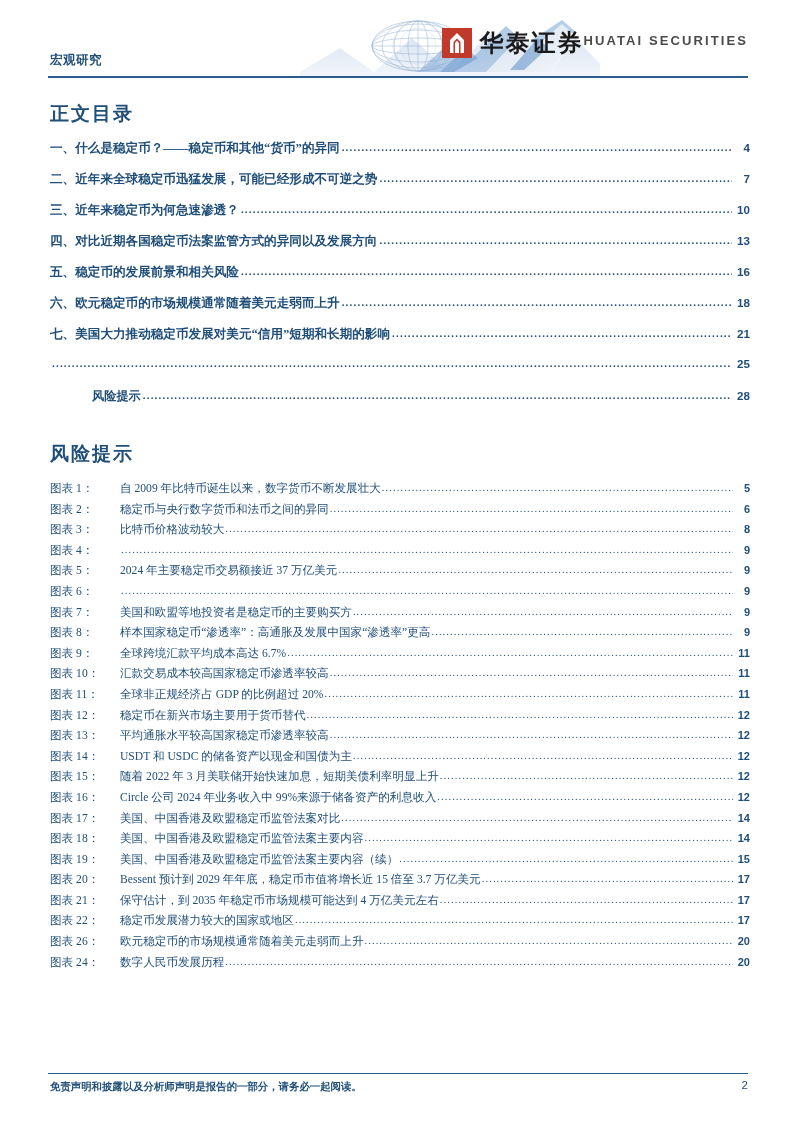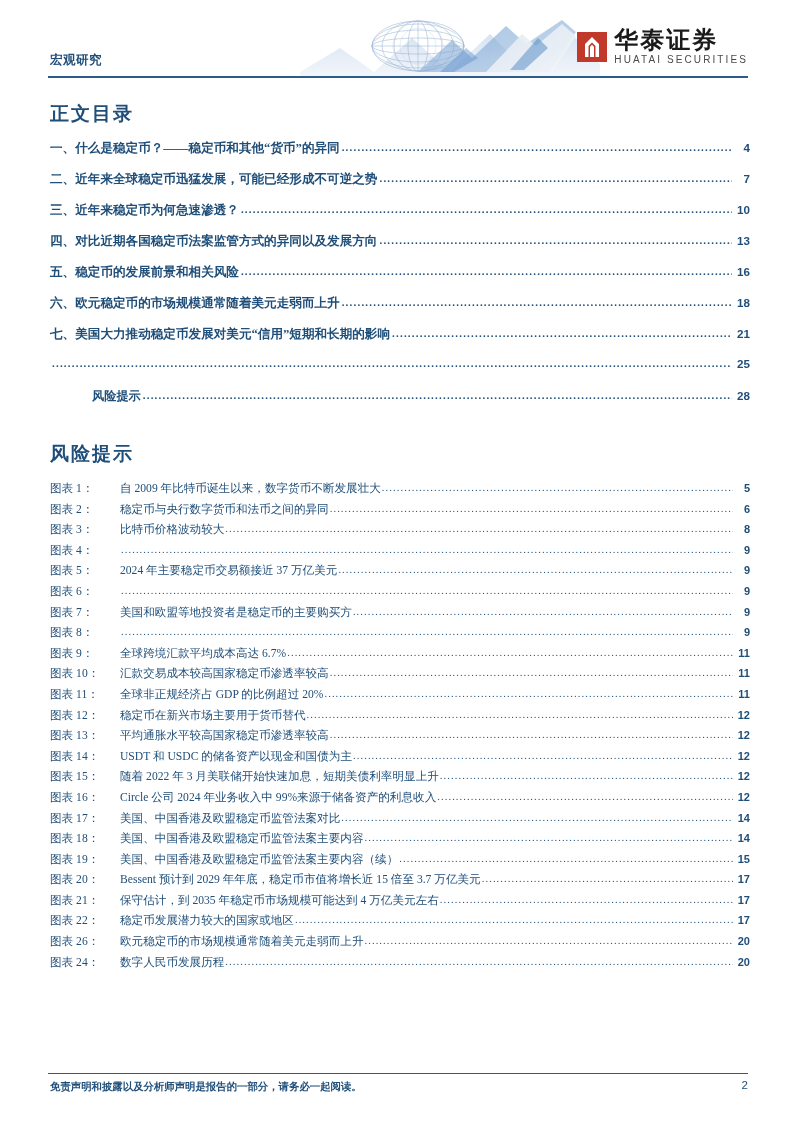"华泰证券" .logo-text { flex-direction: column -> row }
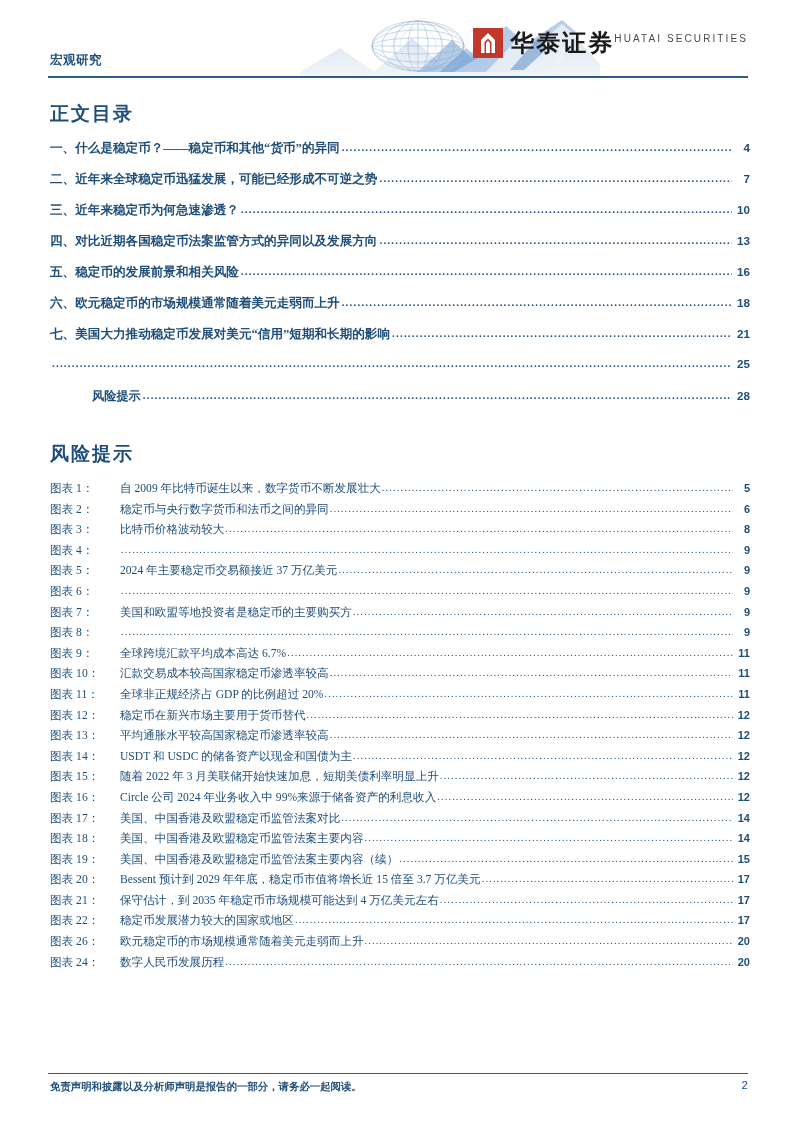"HUATAI SECURITIES" .logo-en { font-size: 10px -> 13px; font-weight: none -> bold }
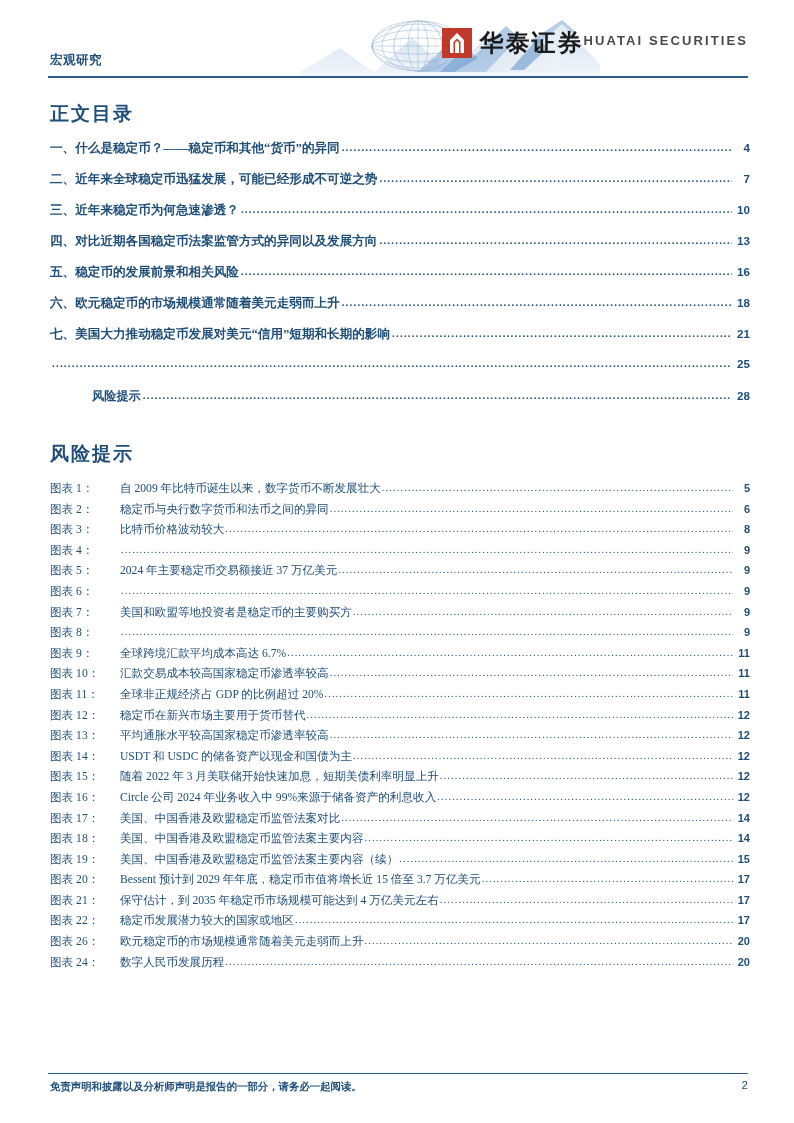"样本国家稳定币“渗透率”：高通胀及发展中国家“渗透率”更高" span.fig-text { html: none -> <span>样本国家稳定币“渗透率”：高通胀及发展中国家“渗透率”更高</span> }
